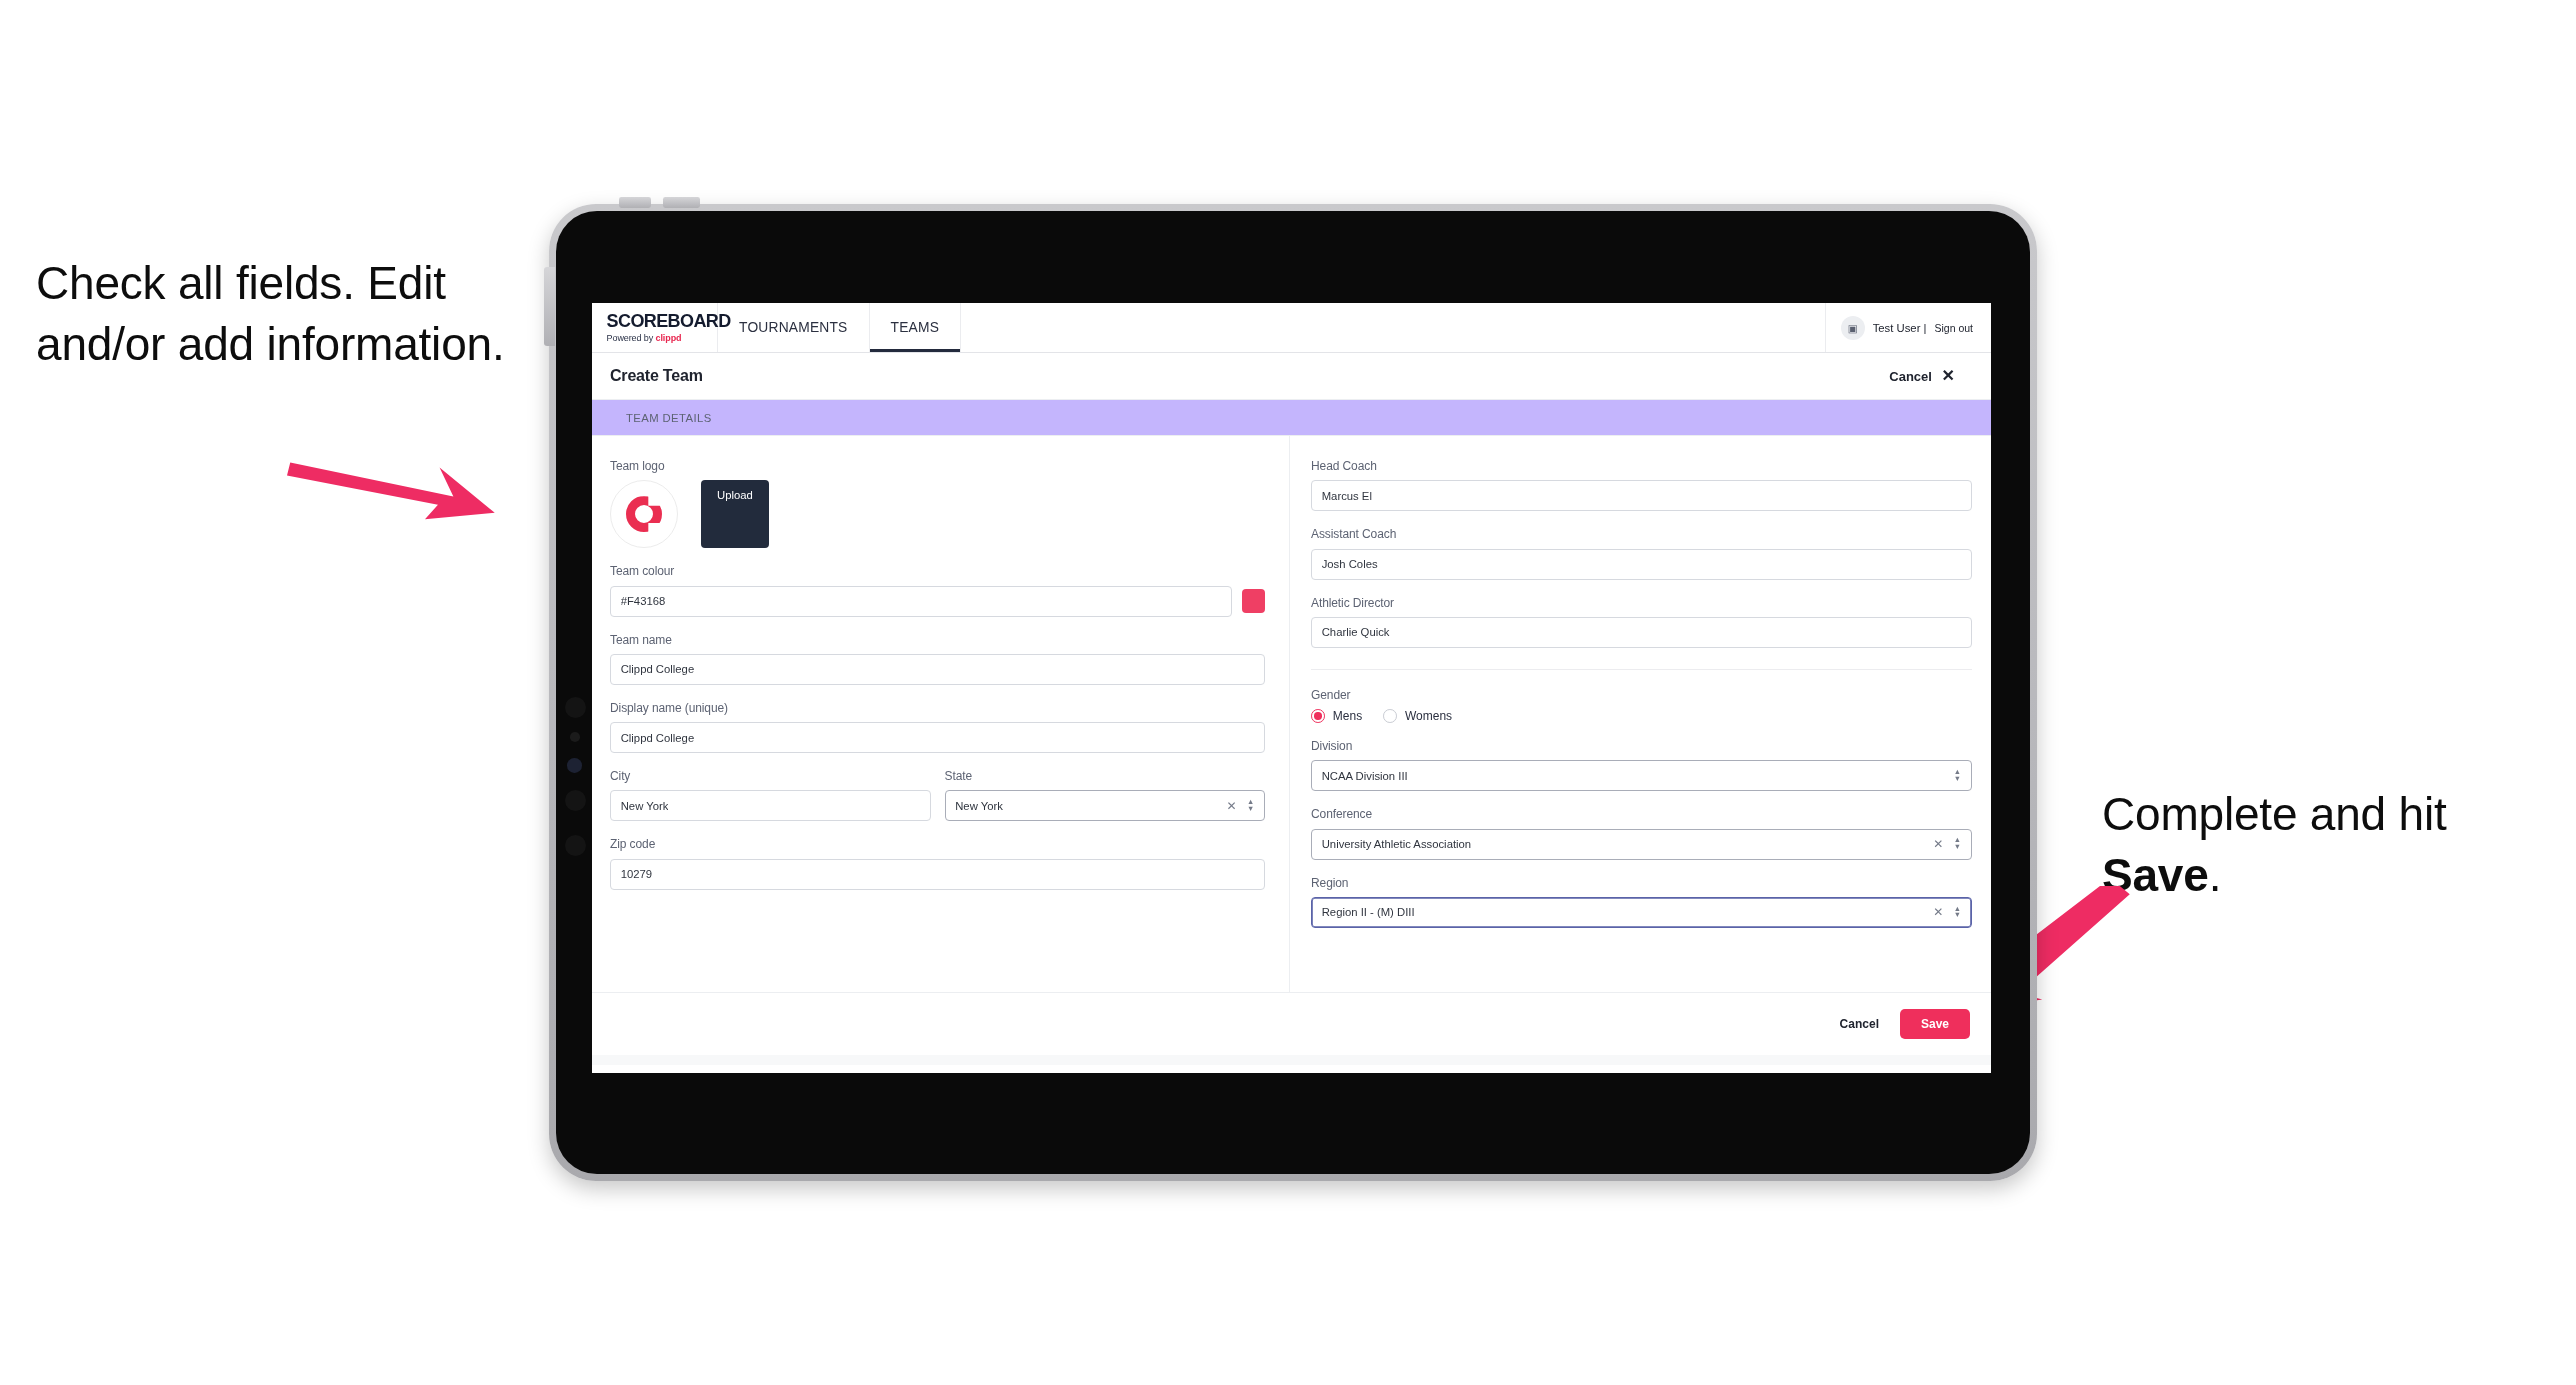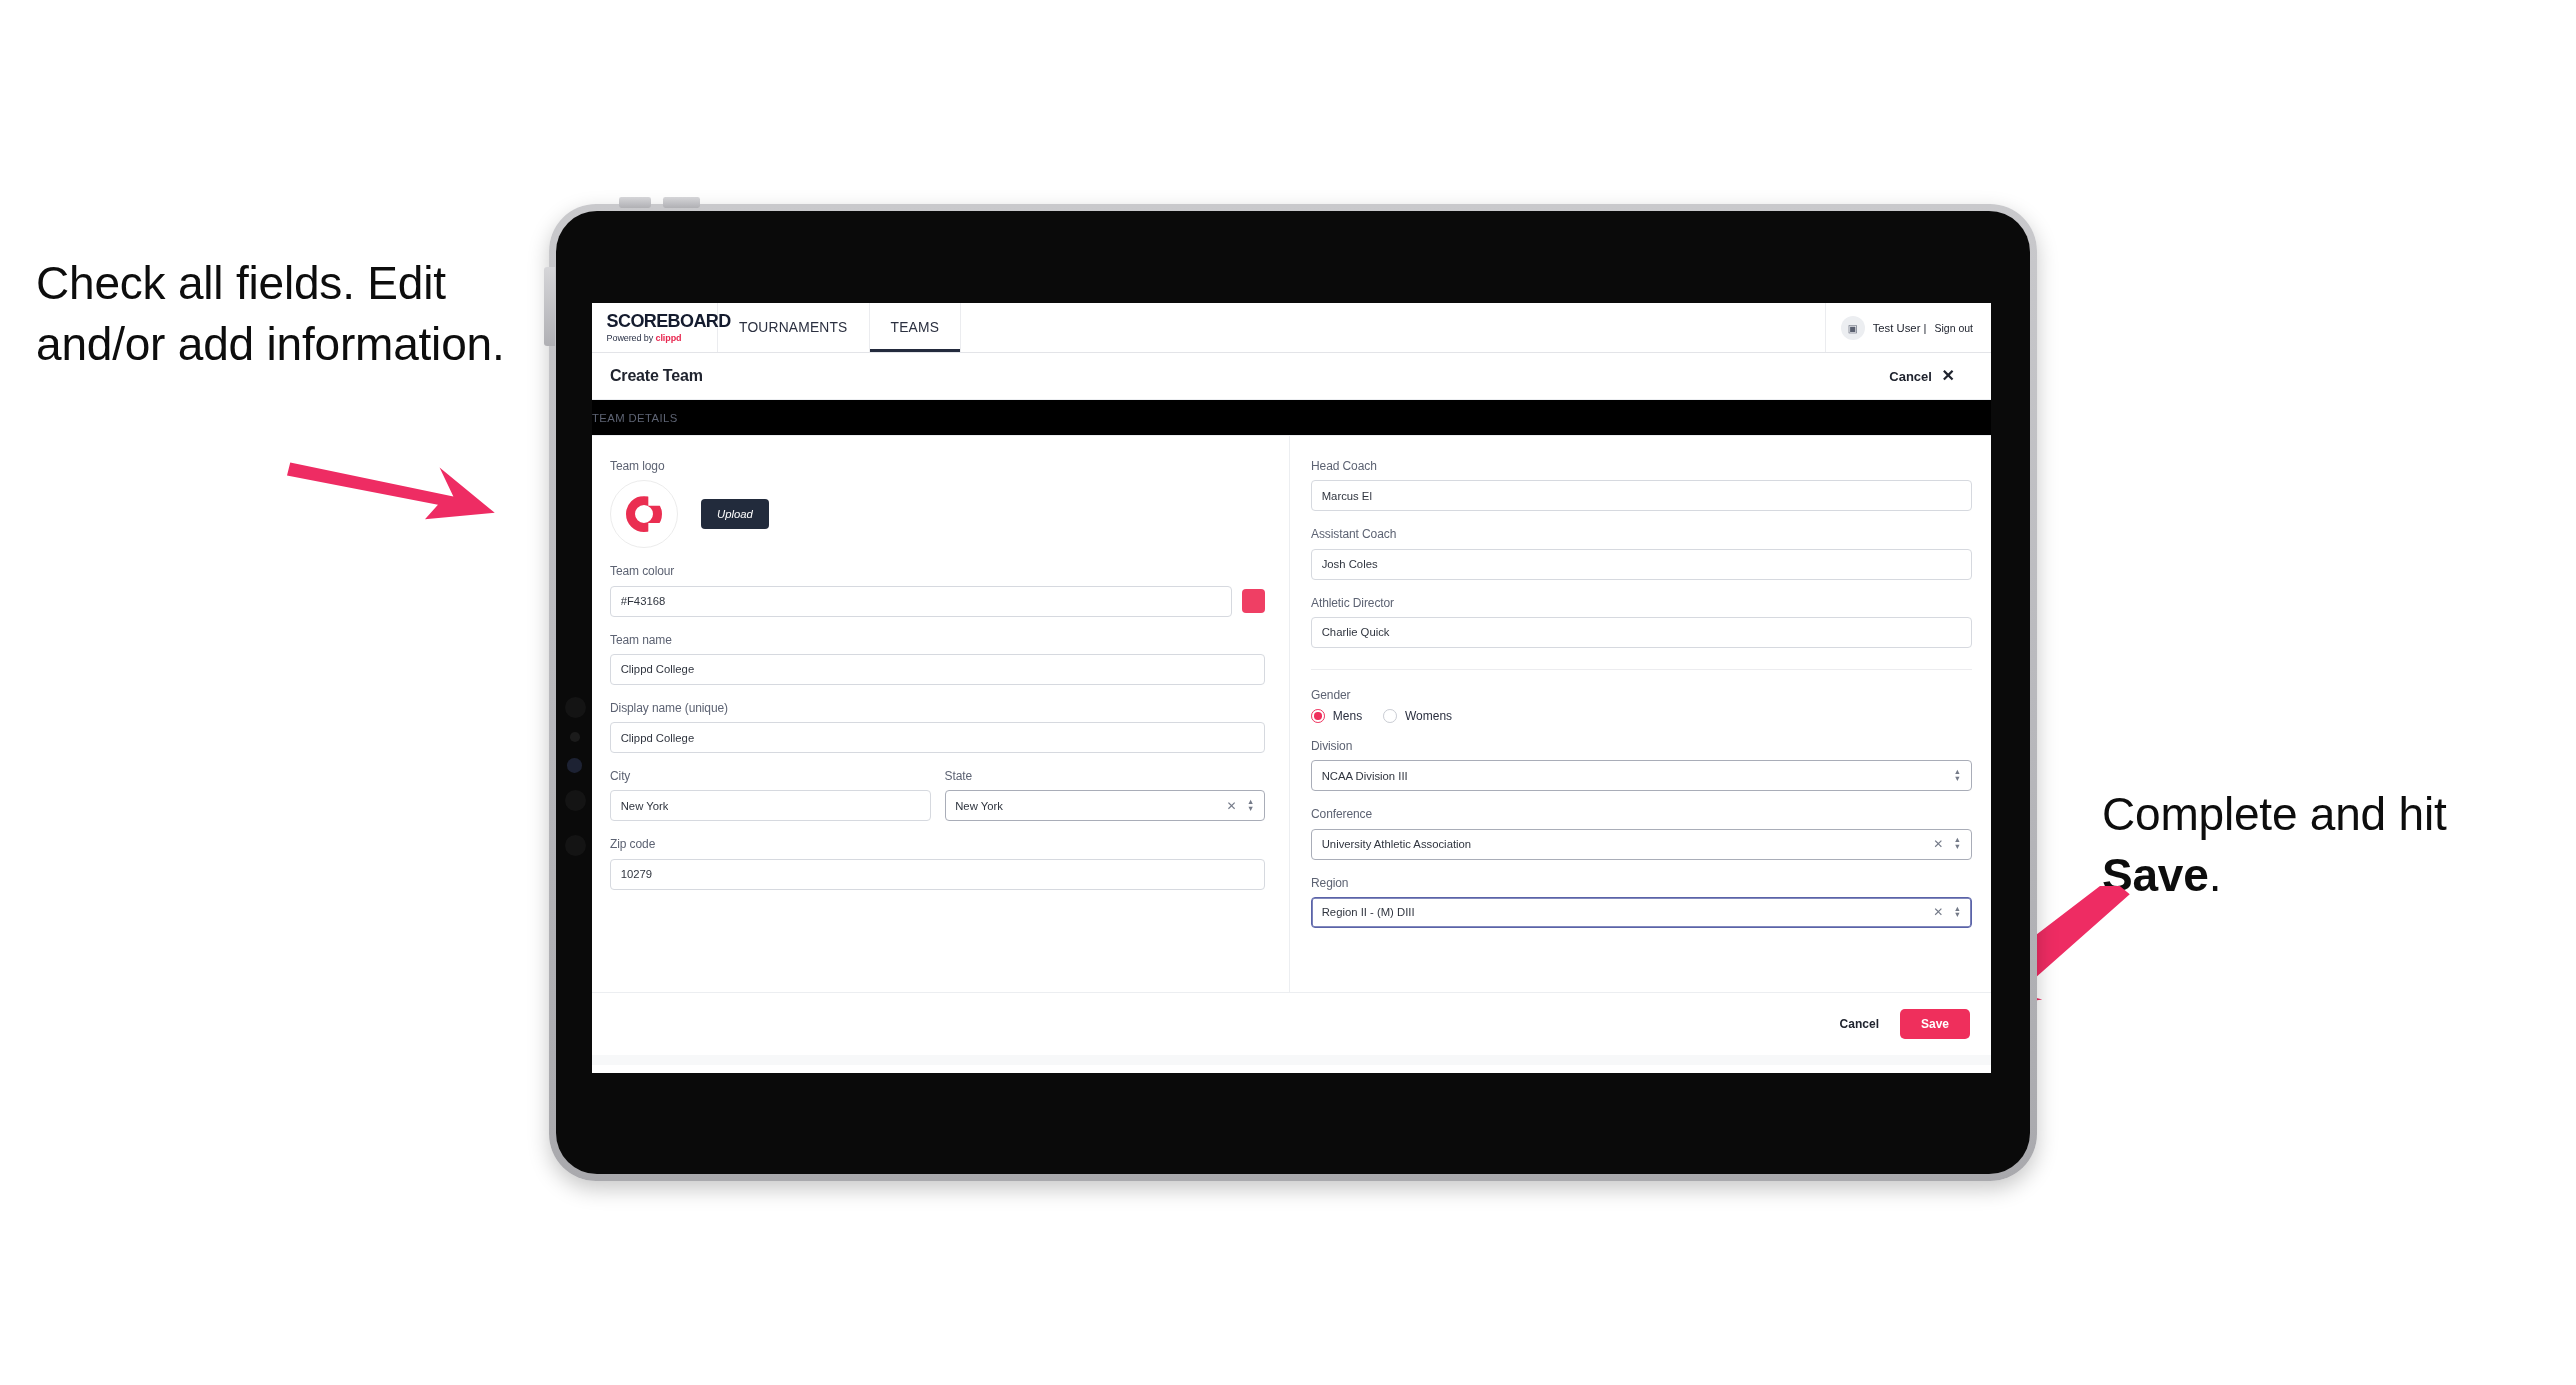"TEAM DETAILS" #section-band { background: #000000 -> #c4b5fd; padding-left: 0 -> 34px }
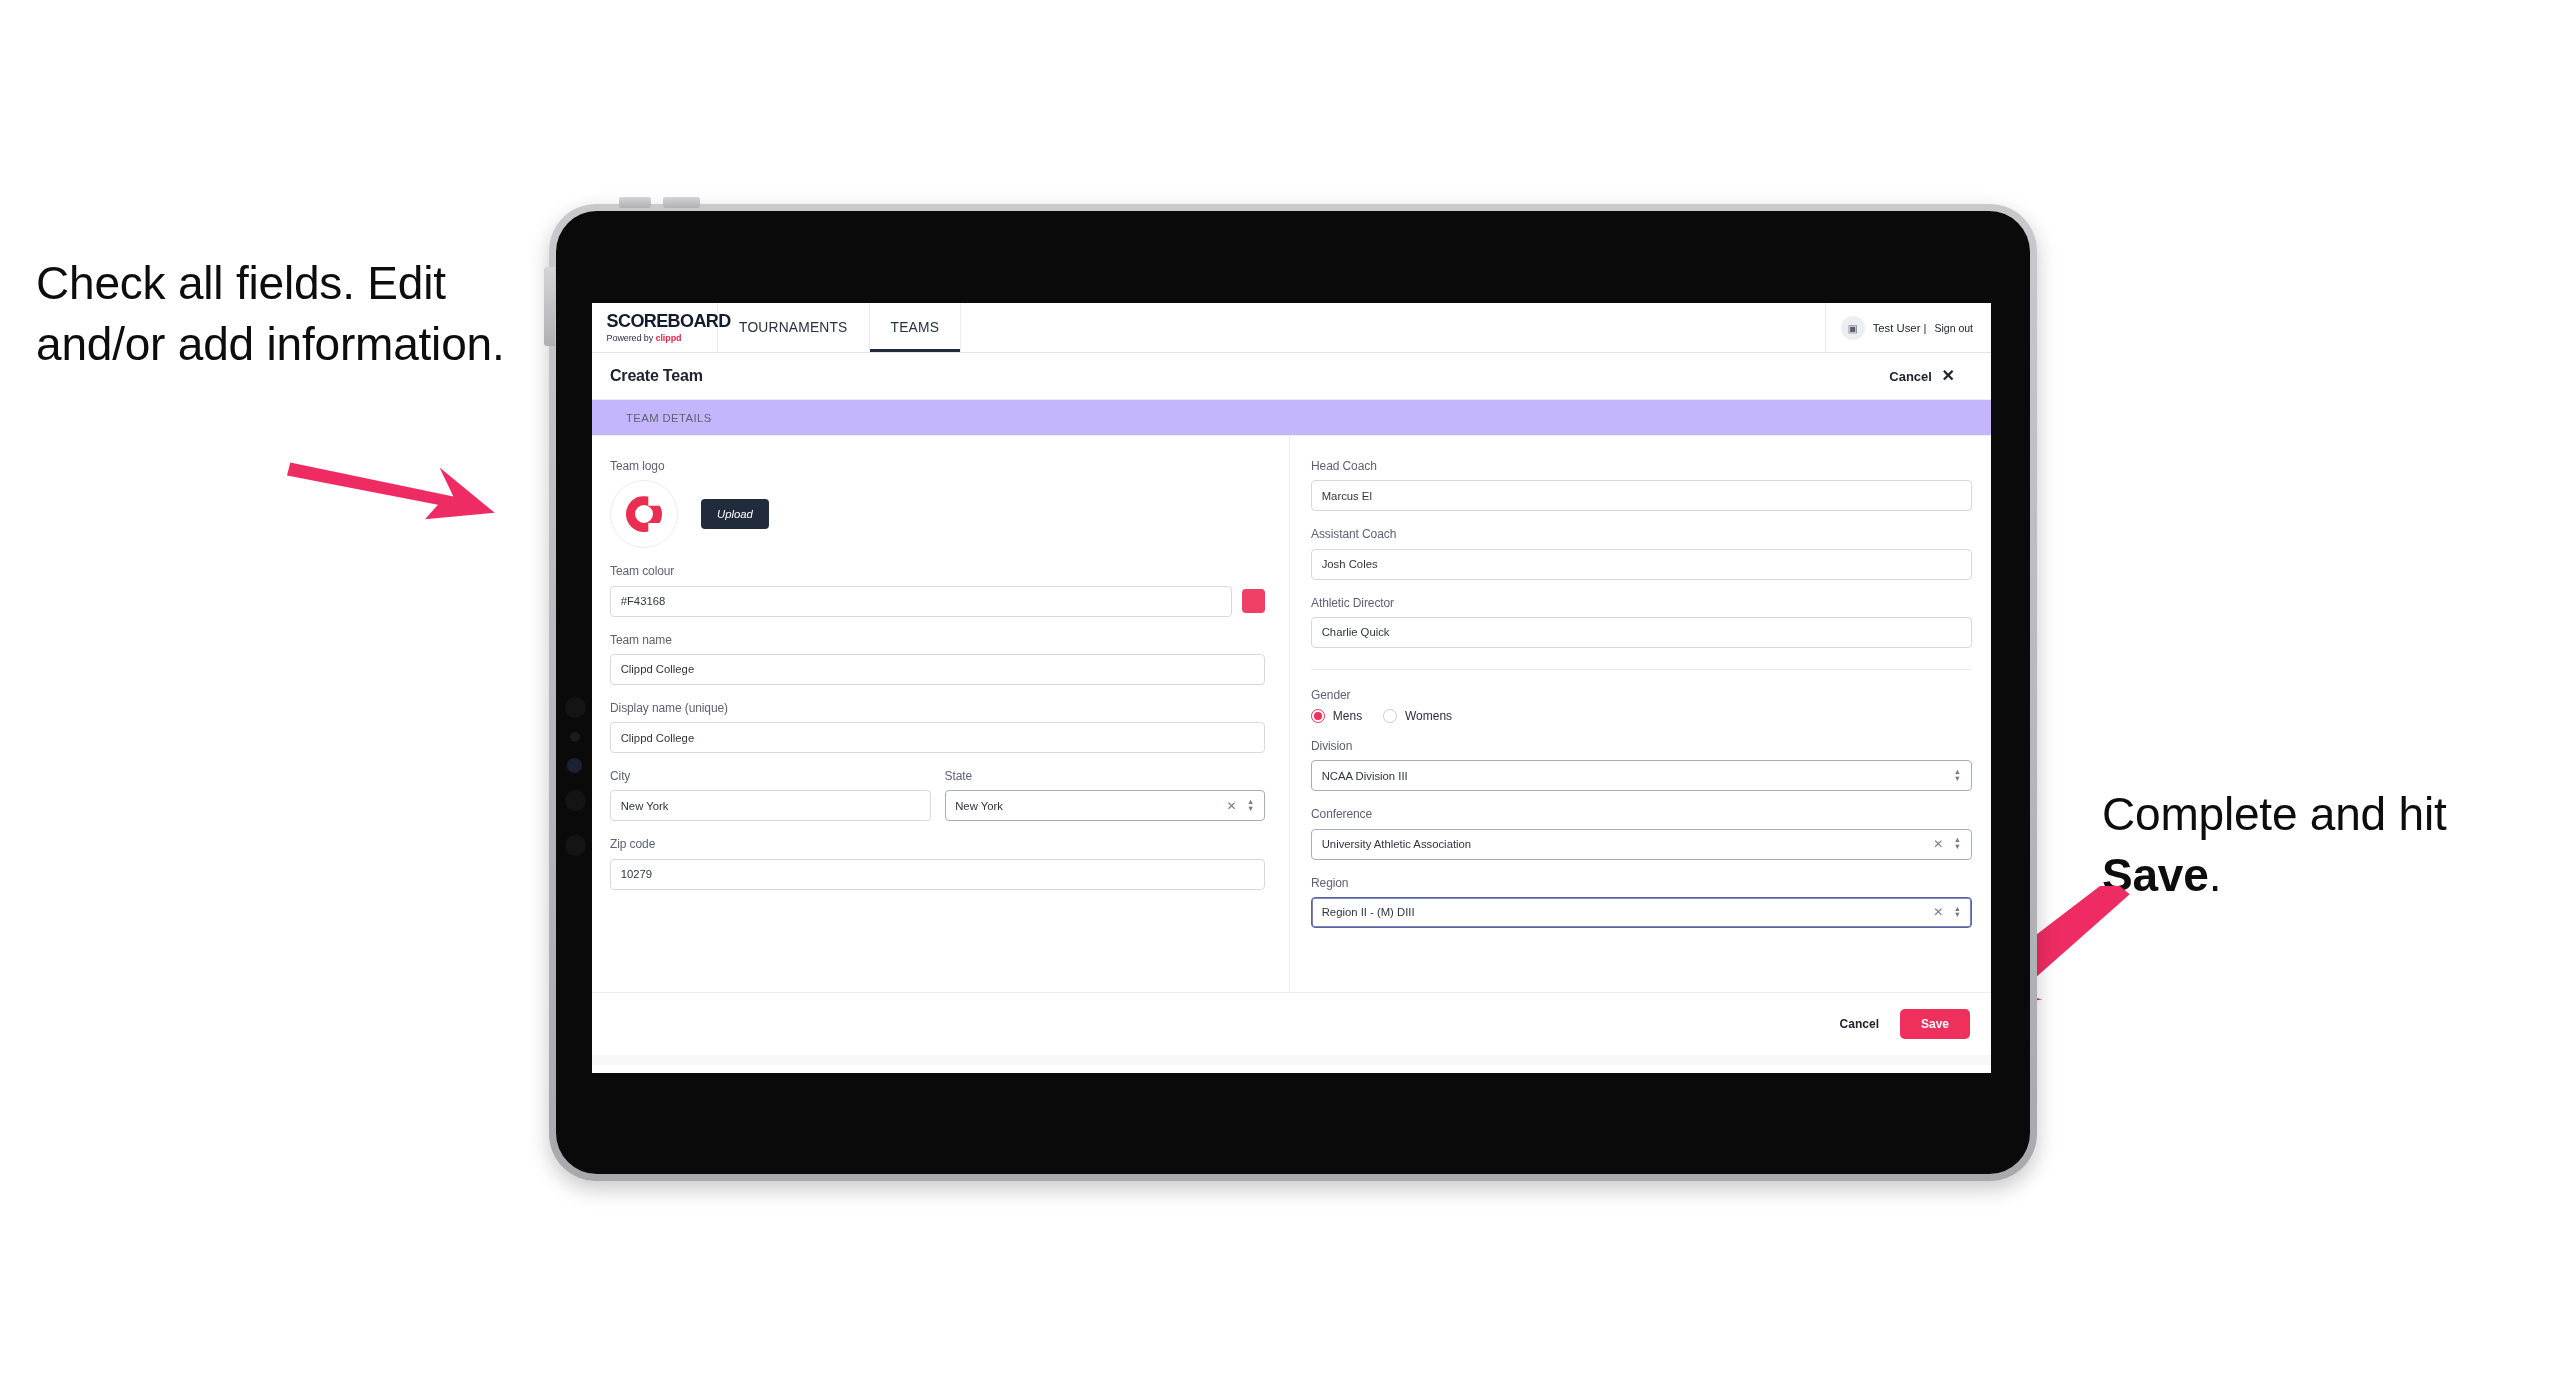"Upload" #logo-row { align-items: center -> none; font-style: italic -> none }
